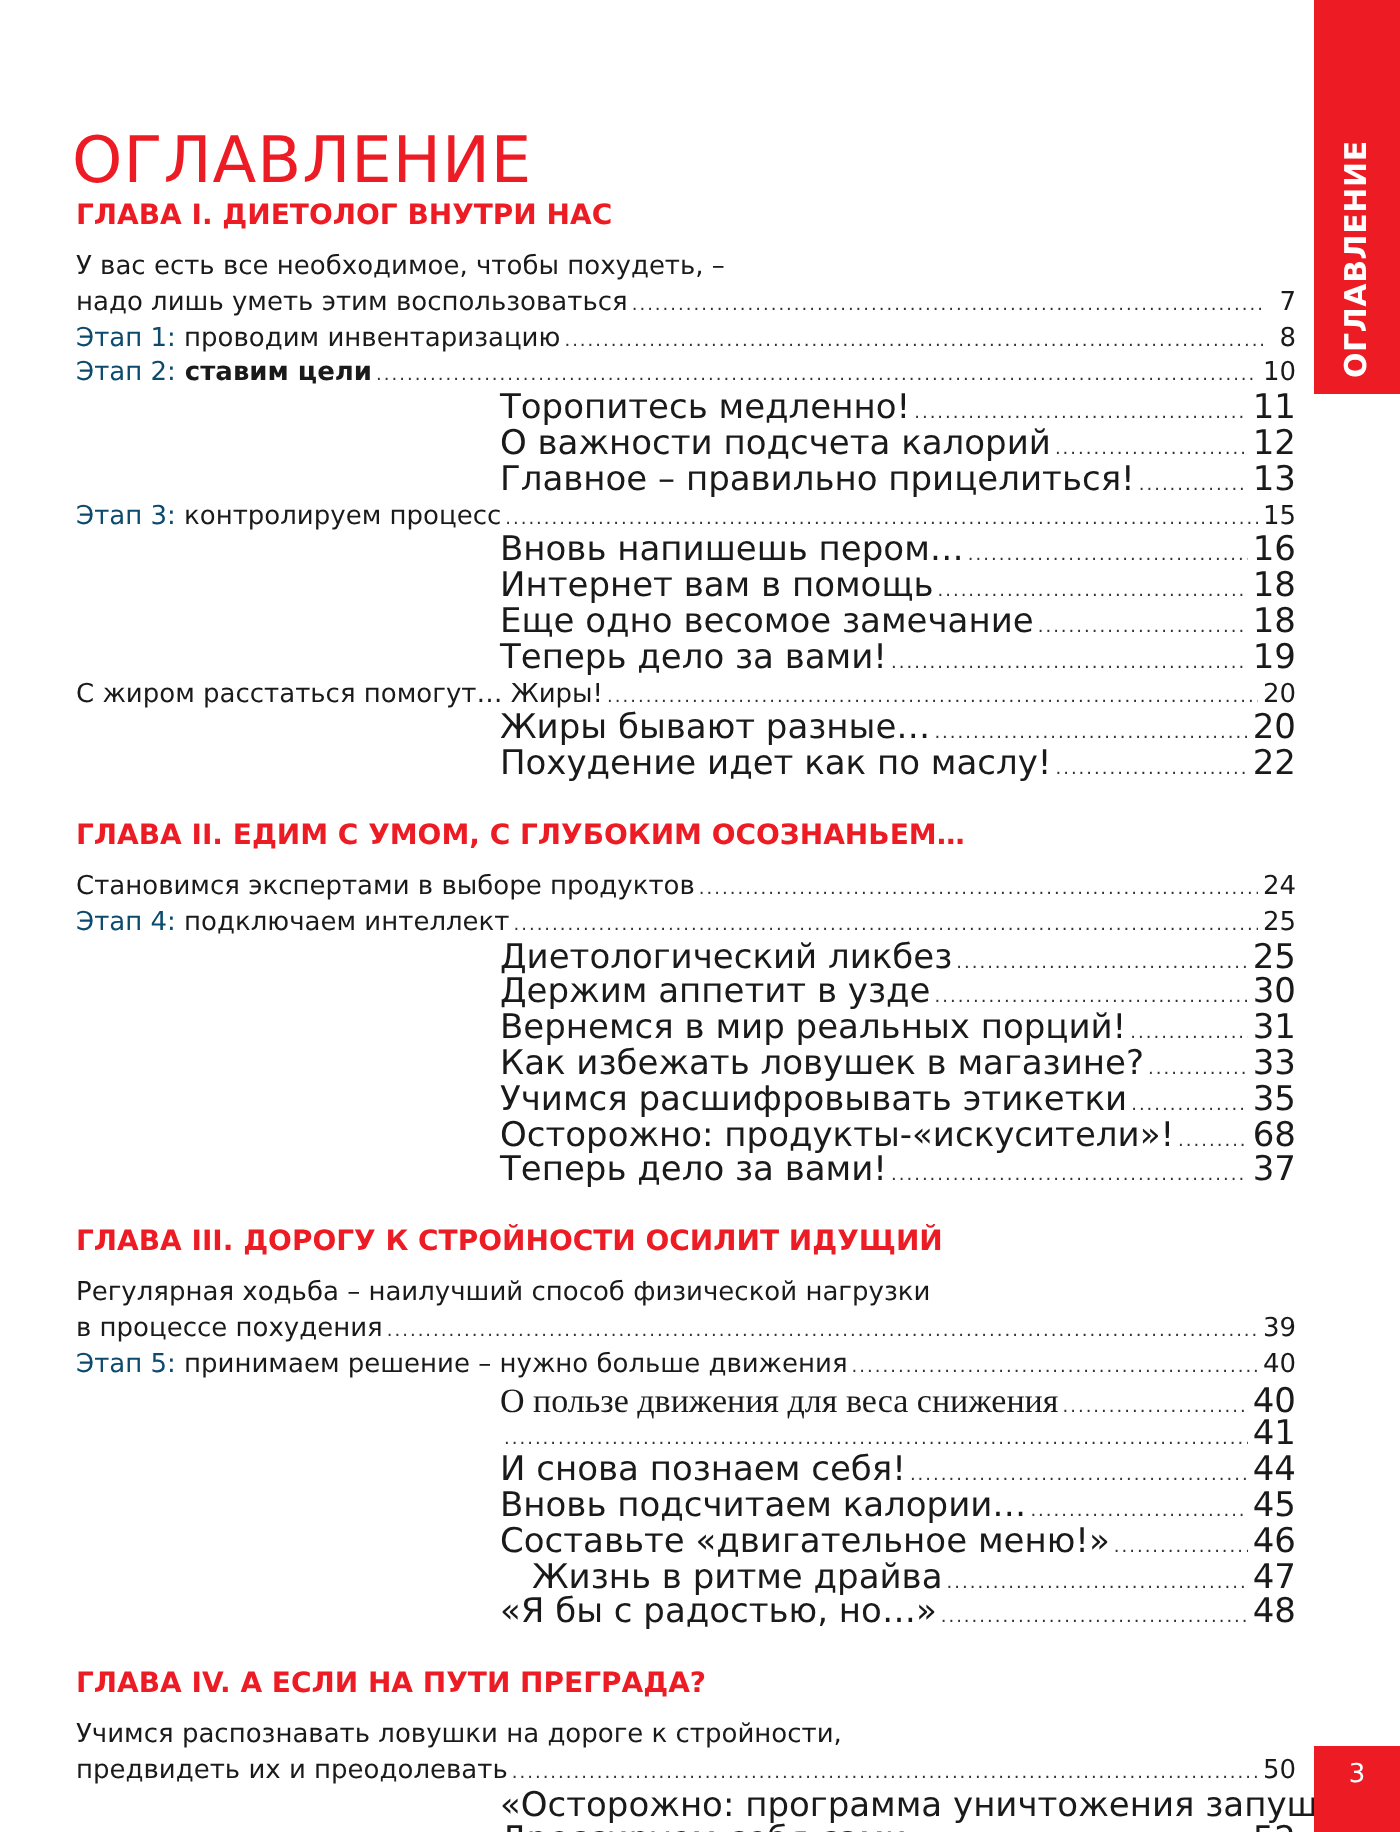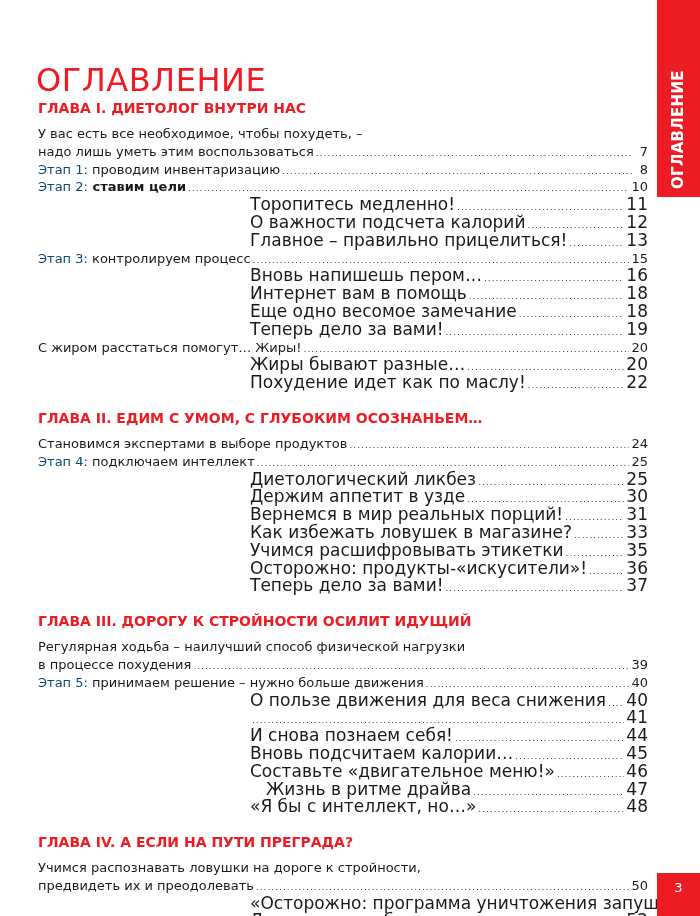"36" span.page { text: 36 -> 68 }
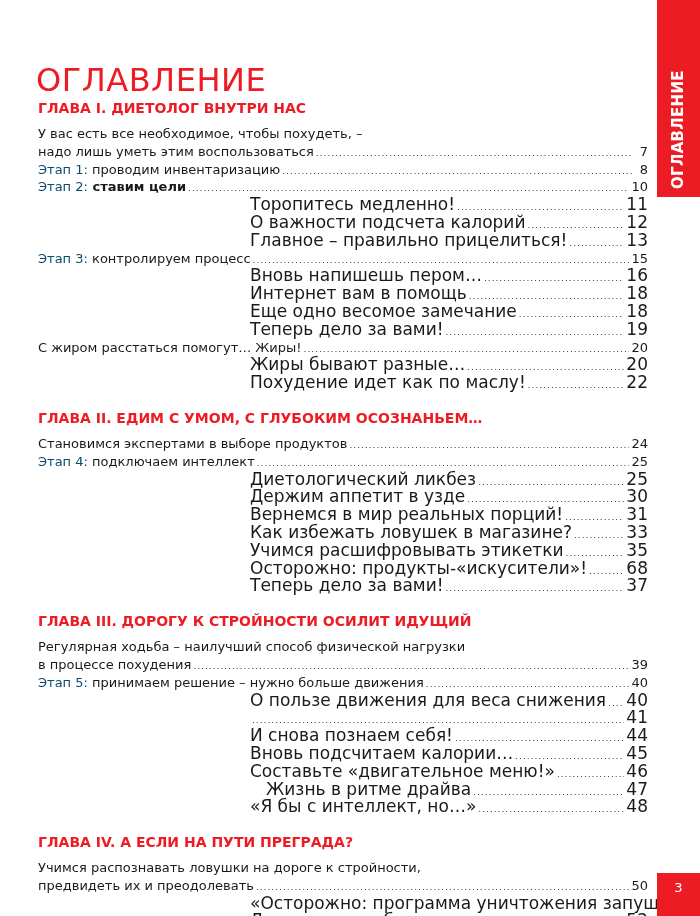"О пользе движения для веса" span { font-family: none -> Liberation Serif, serif }
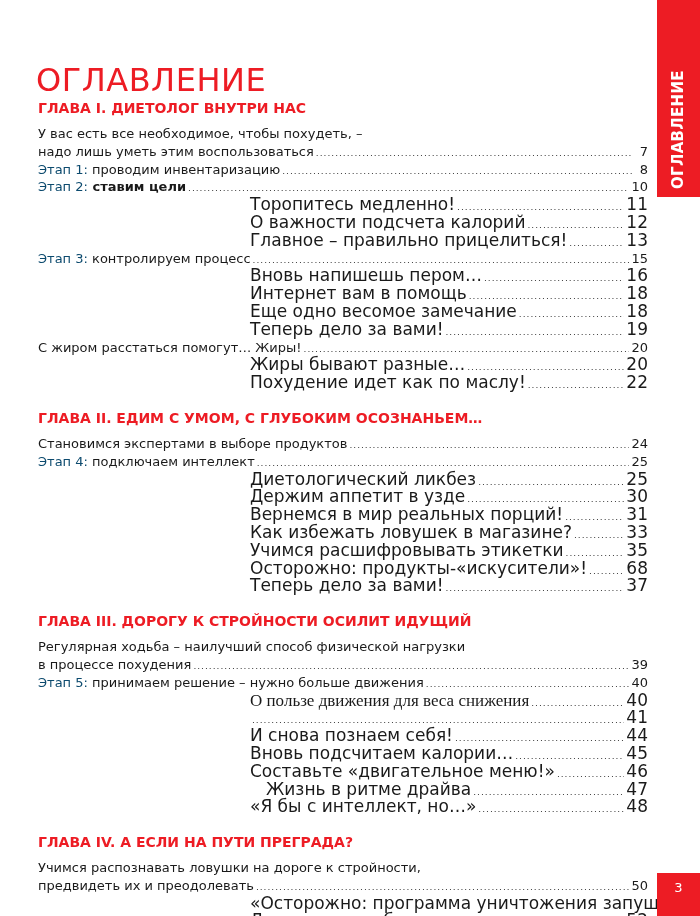"«Я бы с интеллект, но…»" span { text: интеллект -> радостью }
